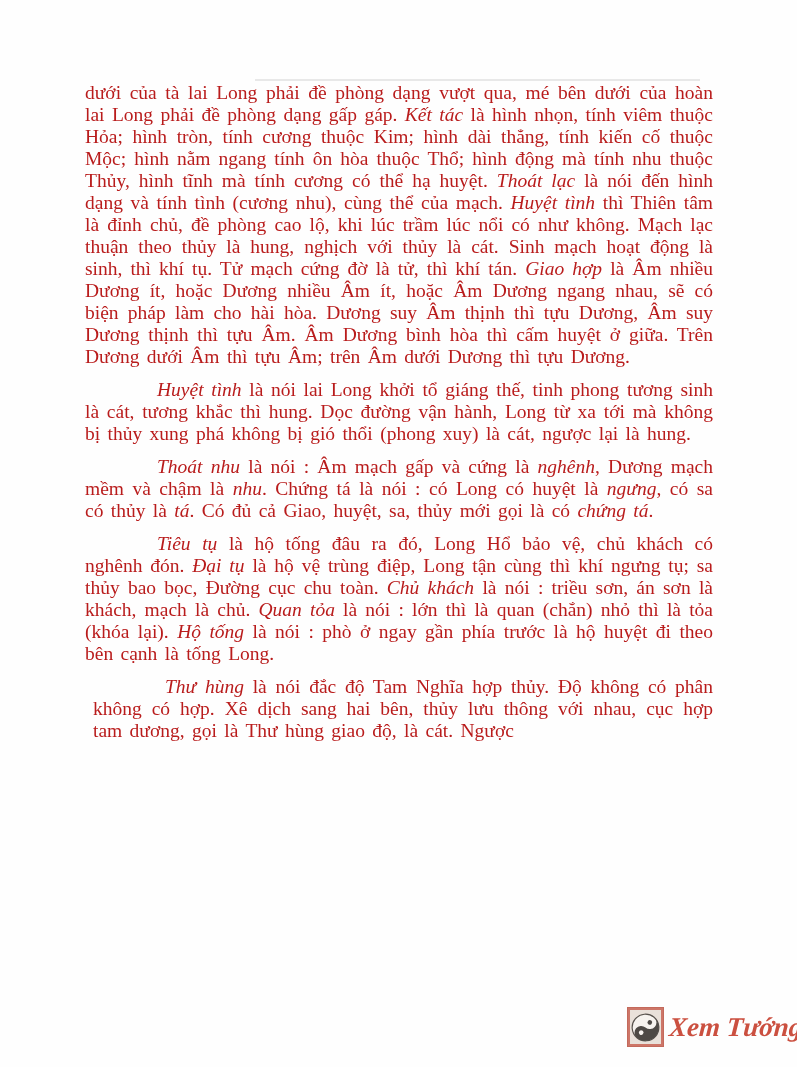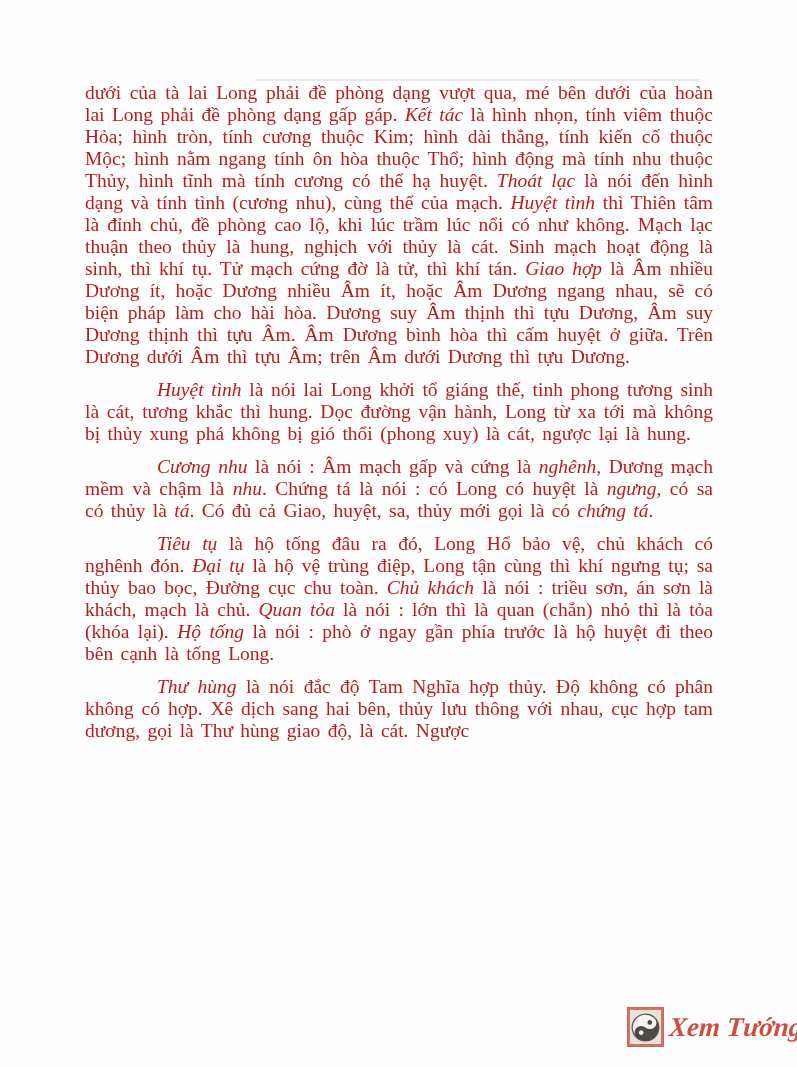"Cương nhu" em { text: Cương -> Thoát }
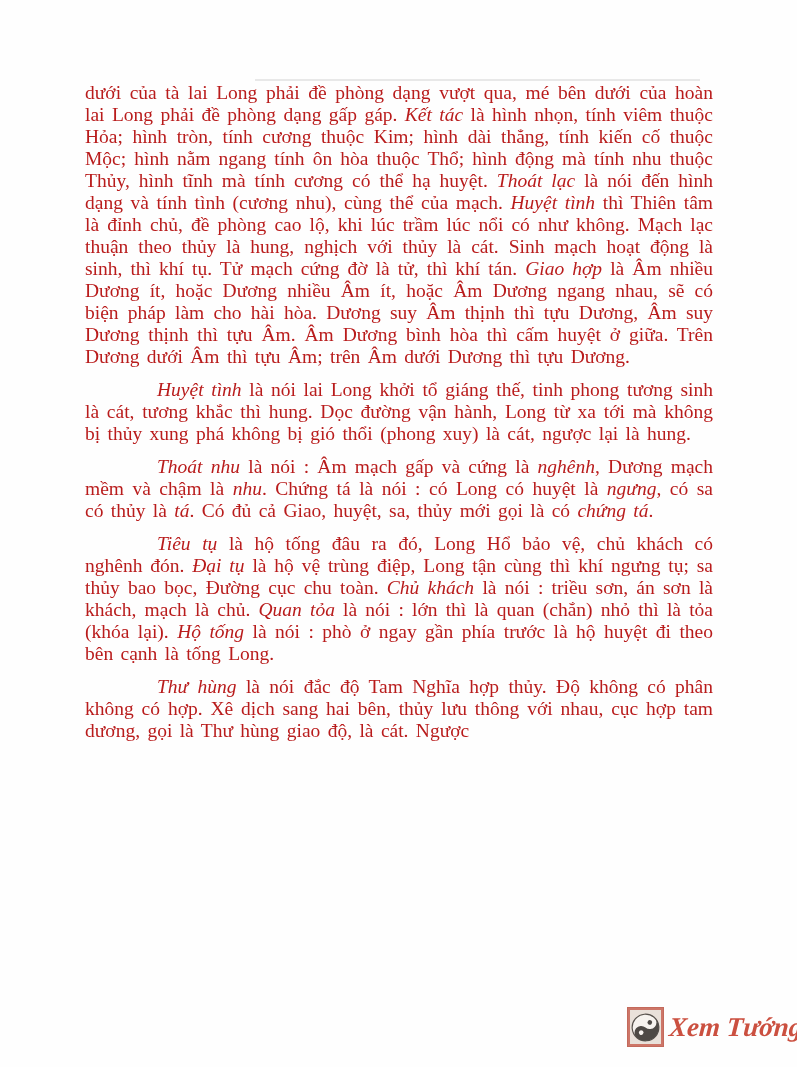"Thư hùng là nói đắc" .para:last-child { margin-left: none -> 8px }
